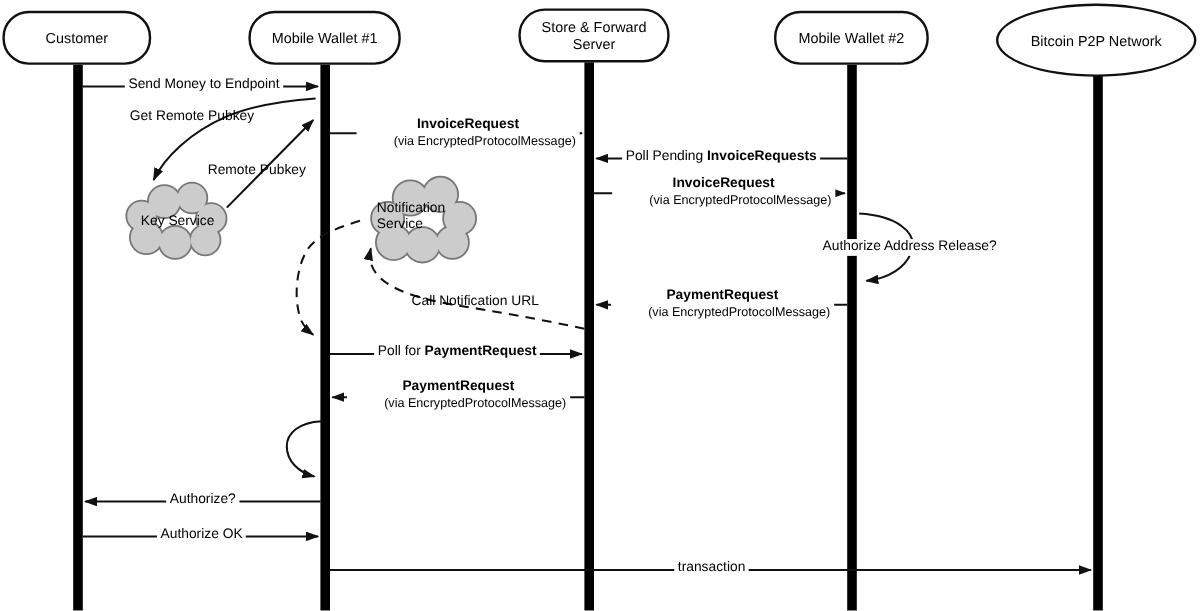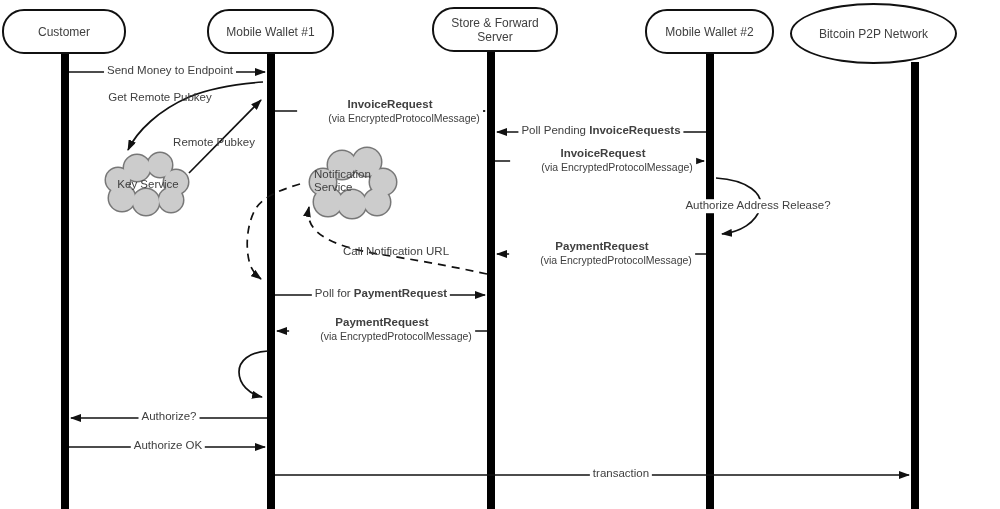"Customer" .canvas { color: #404040 -> #000000 }
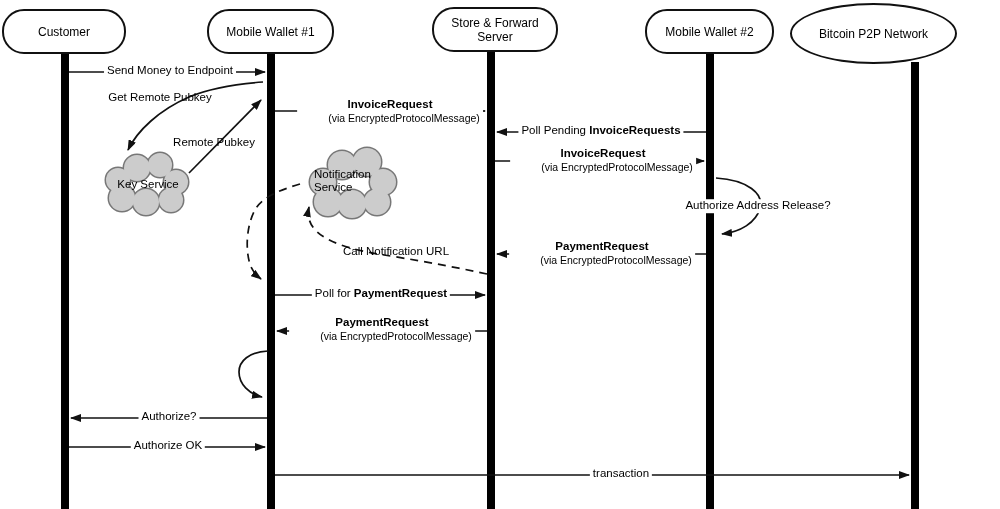"Bitcoin P2P Network" div.actor { left: 790px -> 830px }
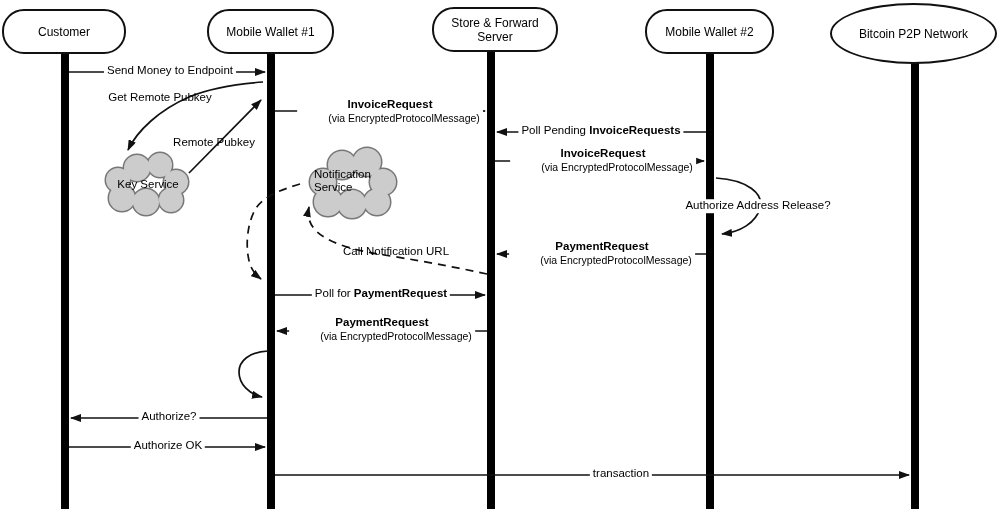"transaction" div.msg { left: 621px -> 593px }
